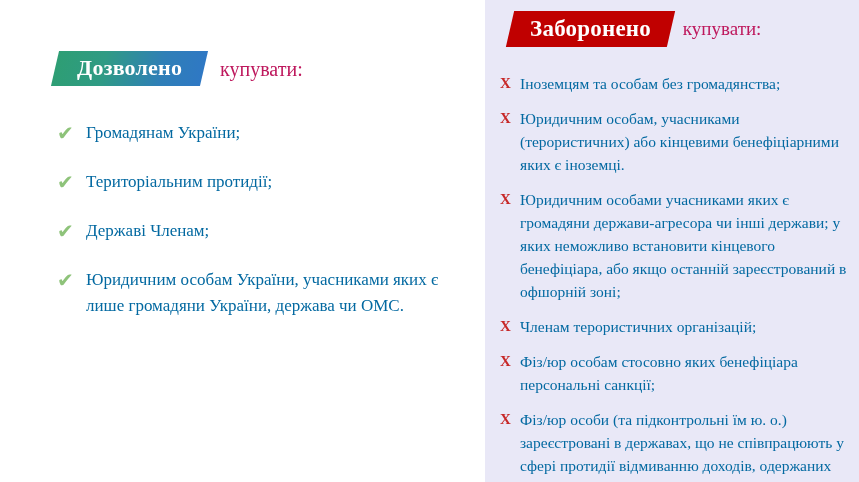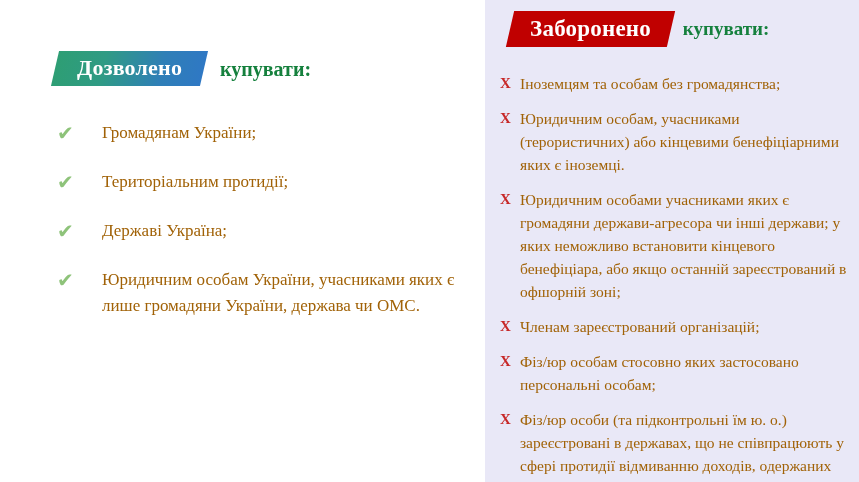"купувати:" .heading-suffix { color: #15803d -> #be185d; font-weight: bold -> normal }
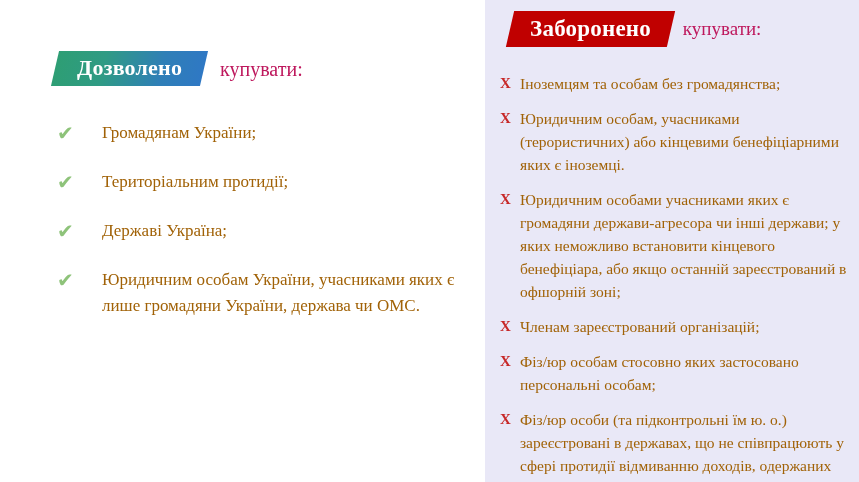"Іноземцям та особам без громадянства;" .item-text { color: #a16207 -> #0369a1 }
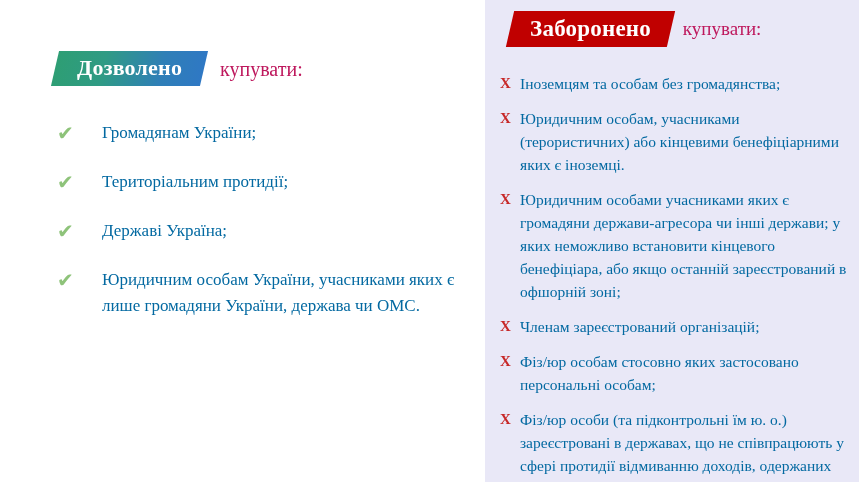"Громадянам України;" .list-left .item-text { margin-left: 16px -> none }
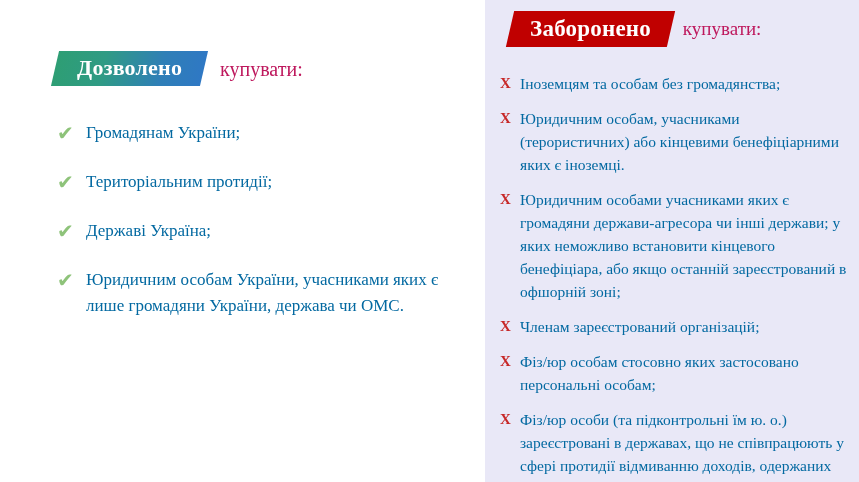"Державі Україна;" span.item-text { text: Україна -> Членам }
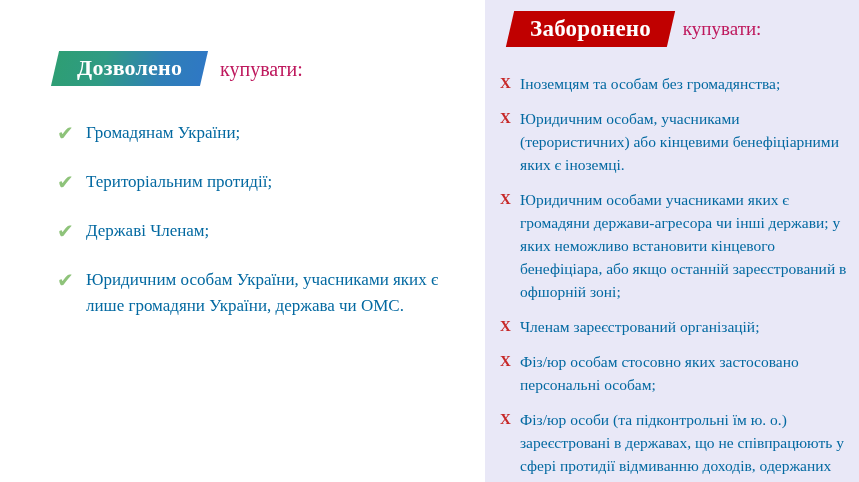"Членам зареєстрований організацій;" span.item-text { text: зареєстрований -> терористичних }
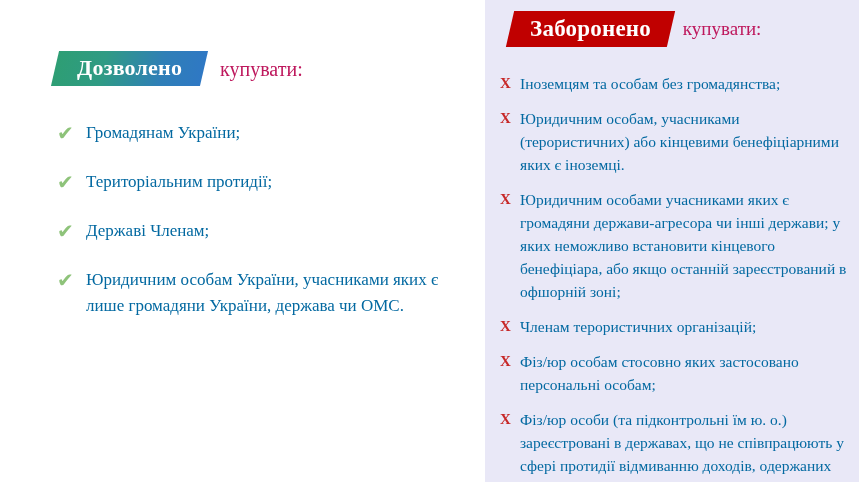"Фіз/юр особам стосовно яких застосовано" span.item-text { text: застосовано персональні особам -> бенефіціара персональні санкції }
